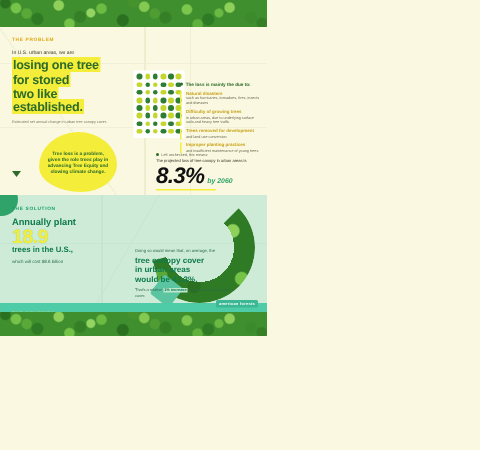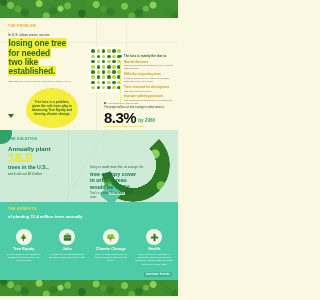"losing one tree" .page { height: 296px -> 224px }
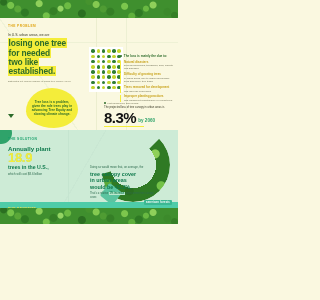"for needed" span { text: needed -> stored }
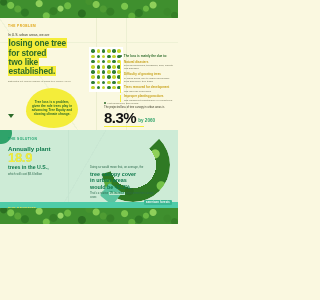"8.3%" .stat-row { font-style: none -> italic }
